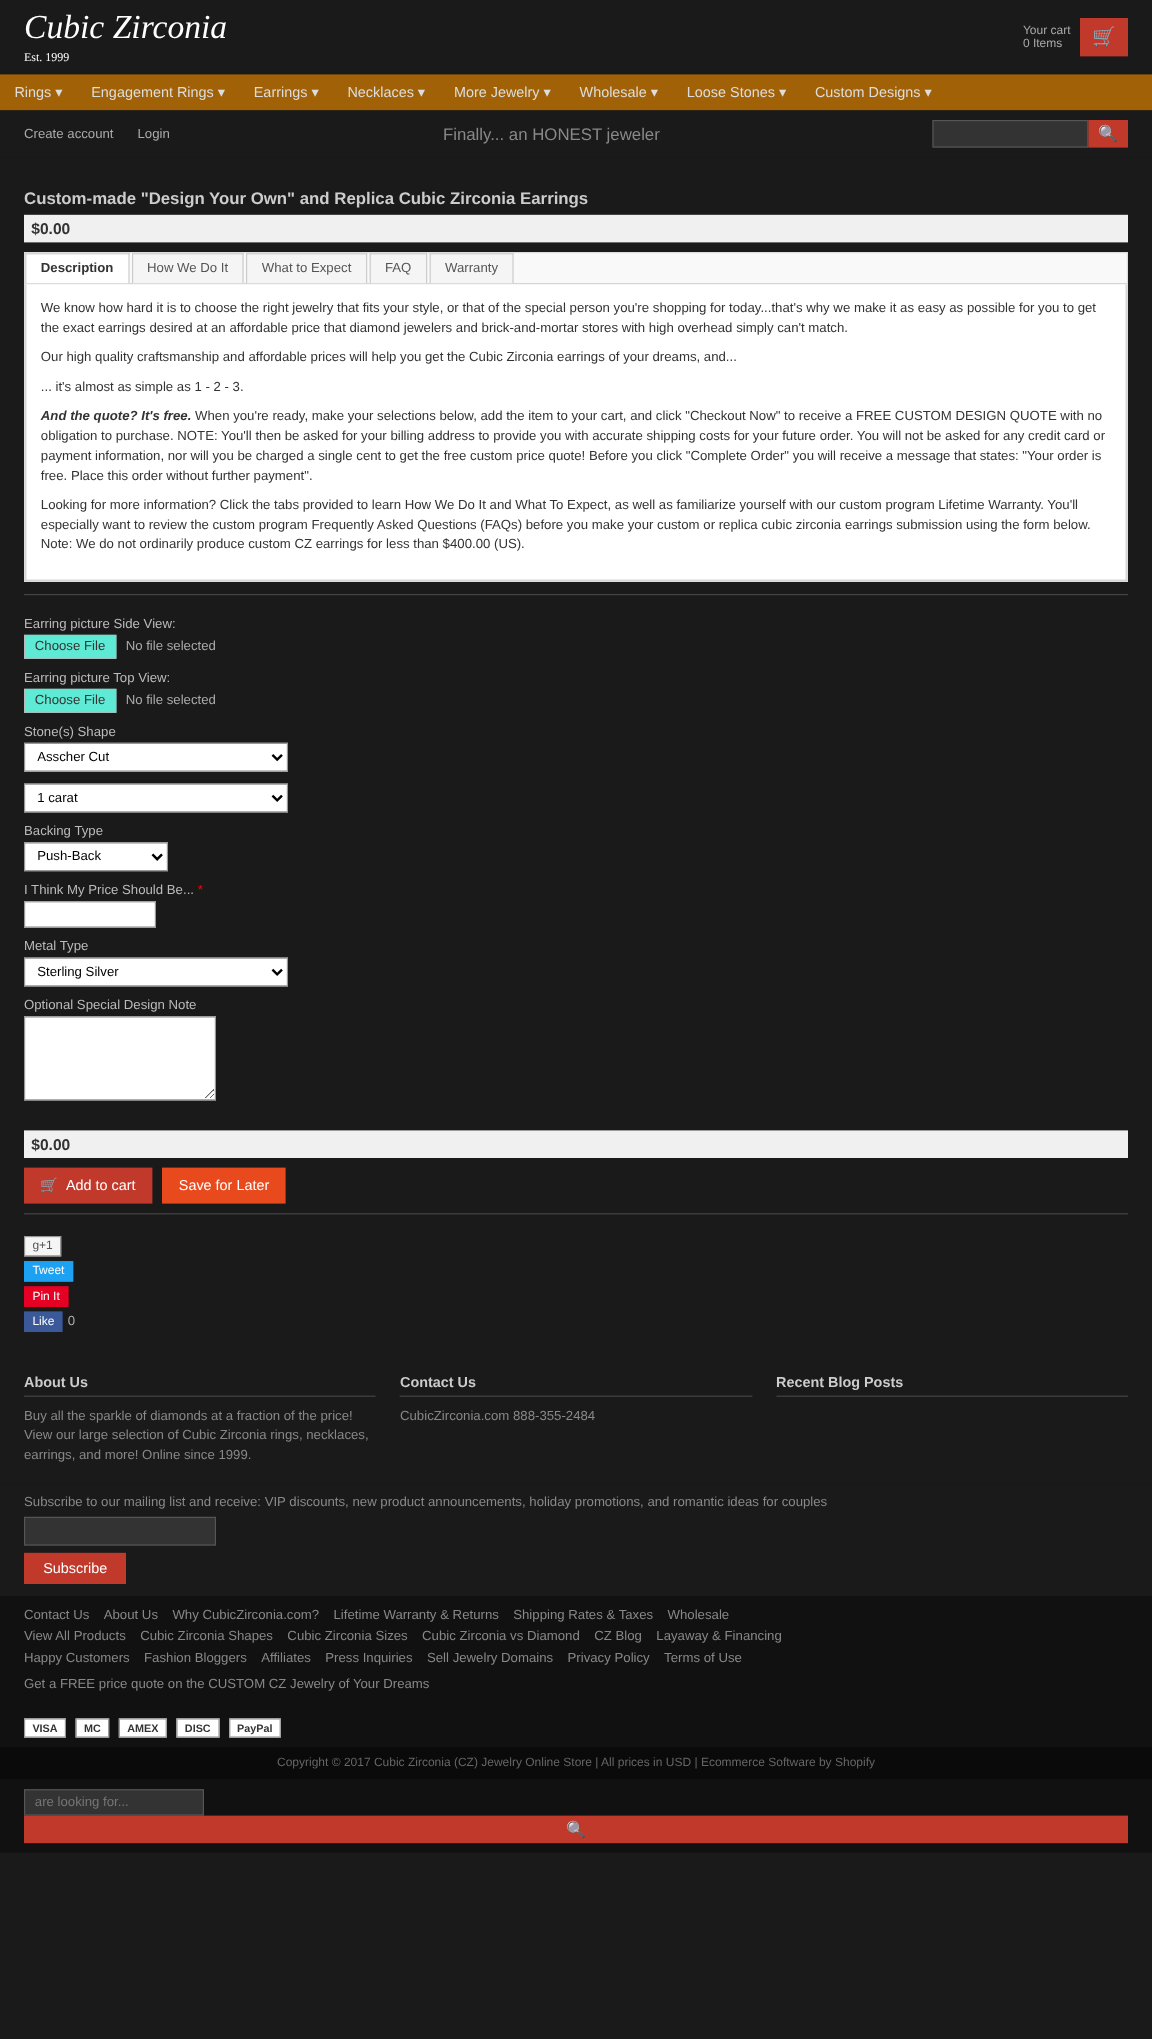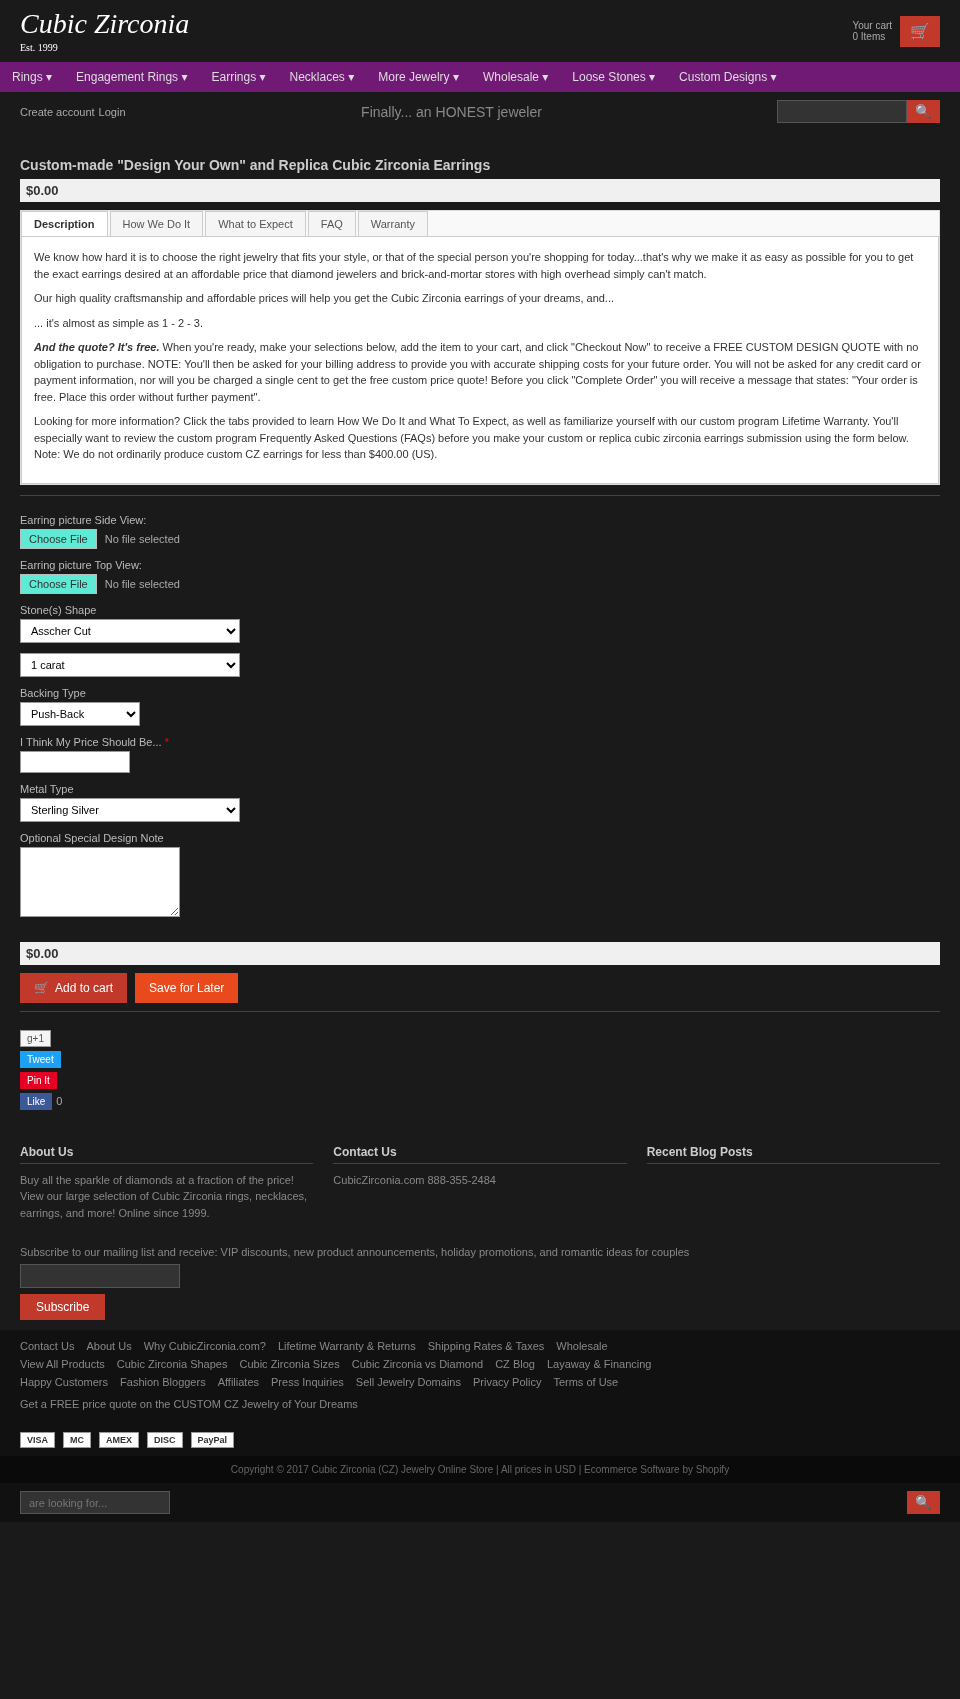"Rings ▾" .main-nav { background: #701a75 -> #a16207 }
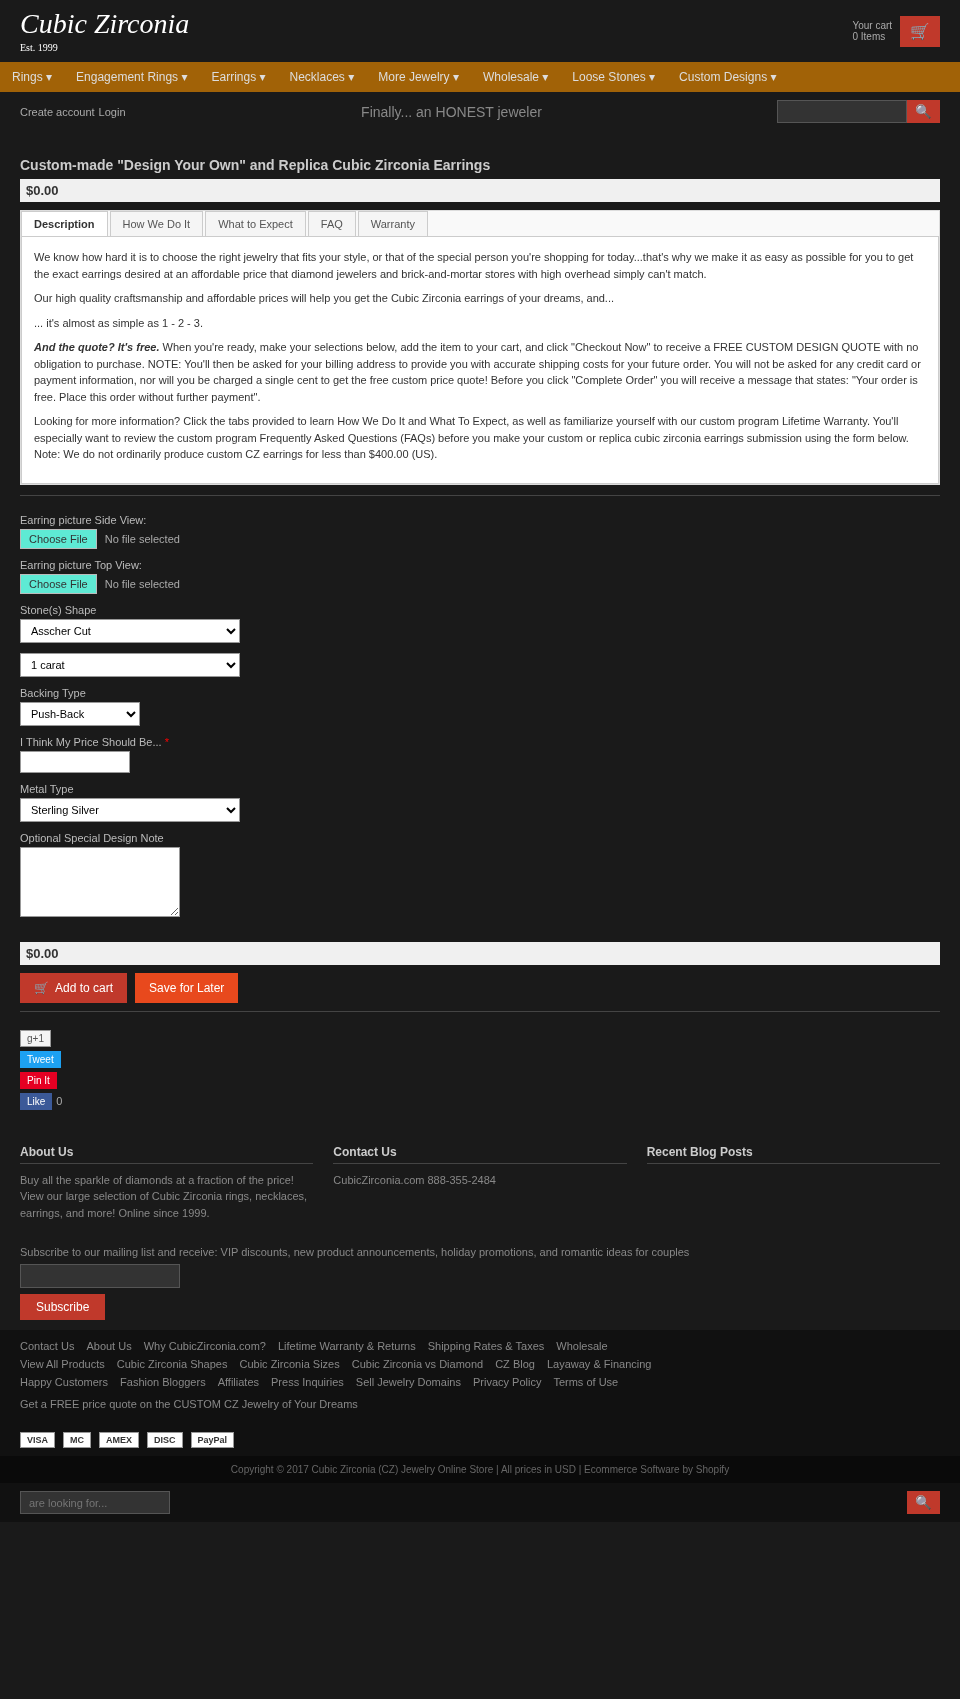"Create account" .account-links { gap: 4px -> 20px }
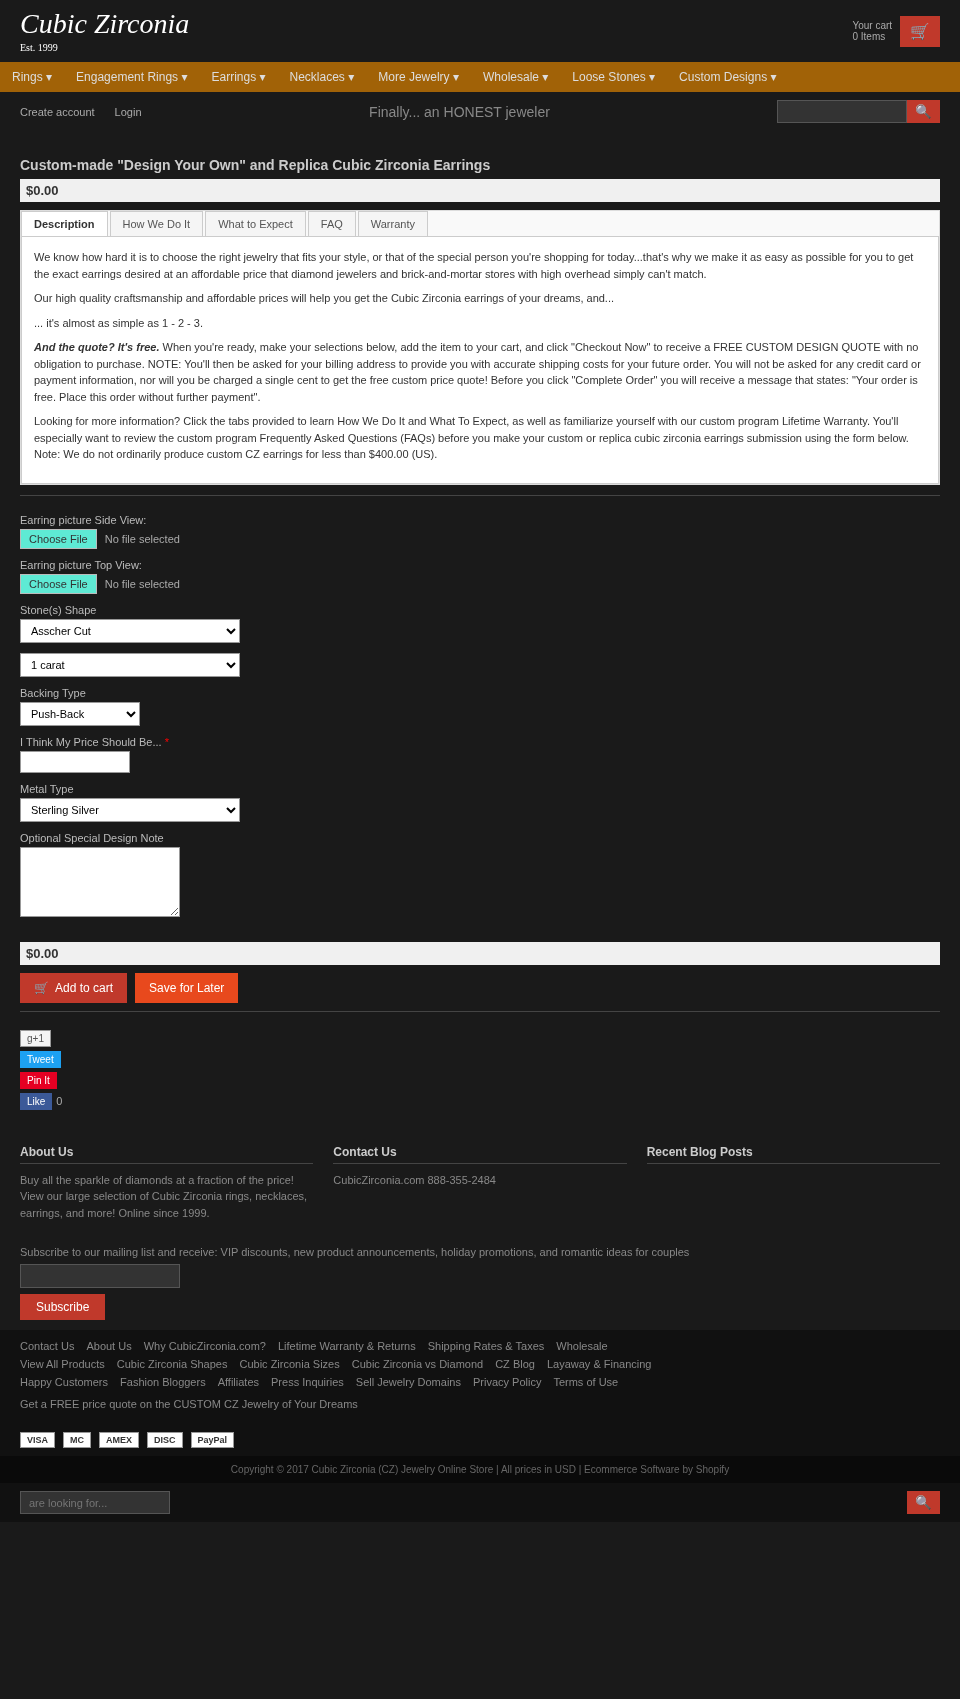"are looking for..." .bottom-search { flex-direction: none -> column; justify-content: space-between -> flex-start }
